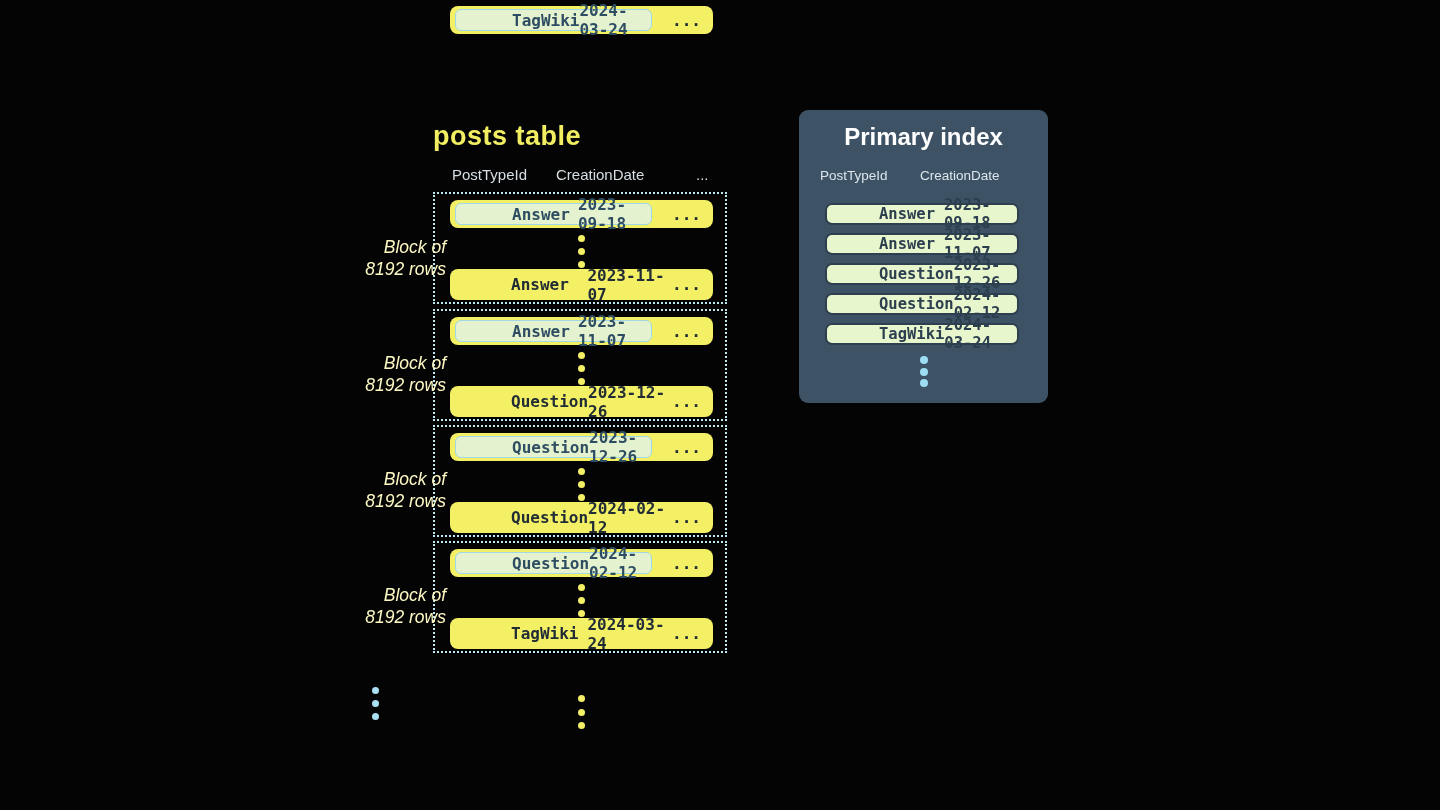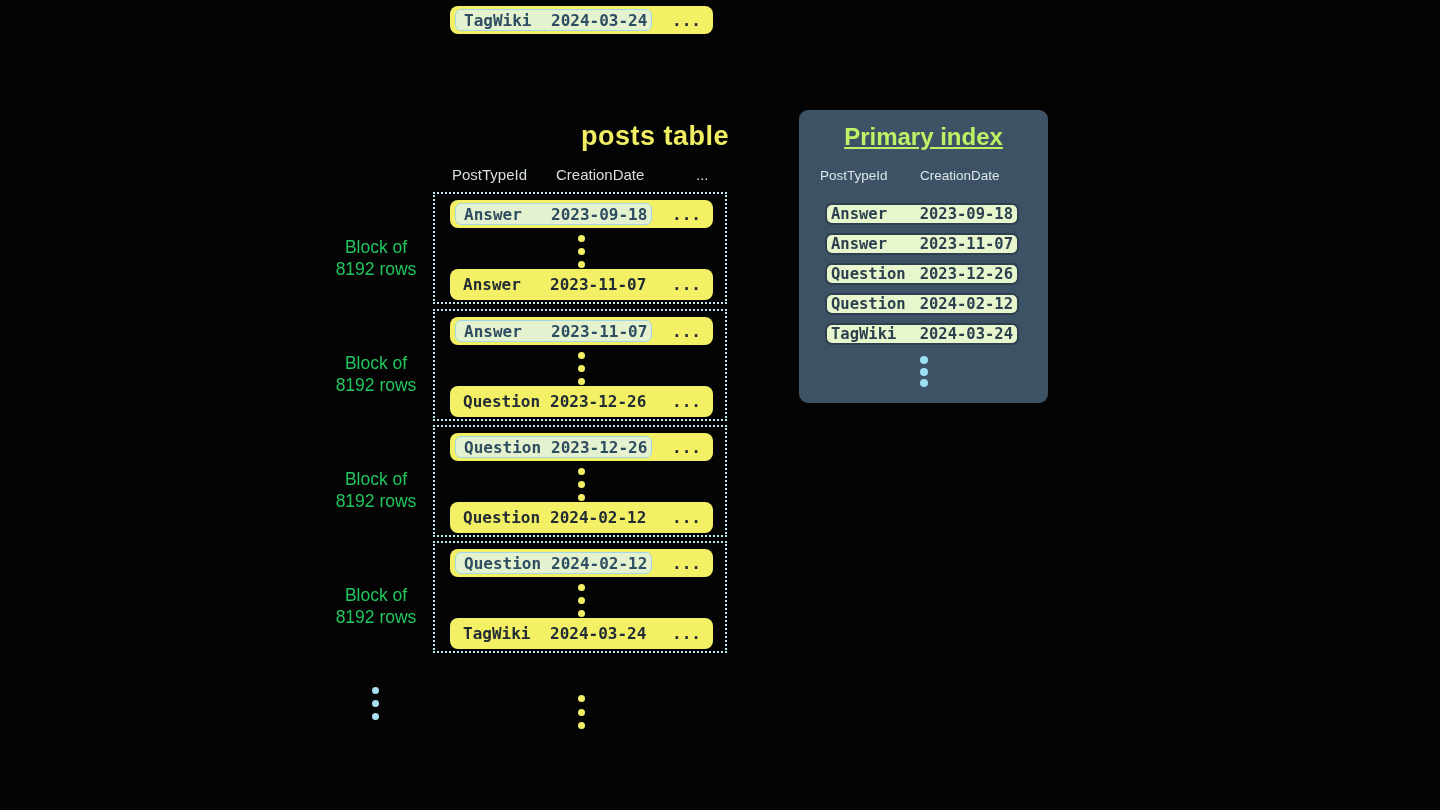"TagWiki" .cell-type { margin-left: none -> 48px }
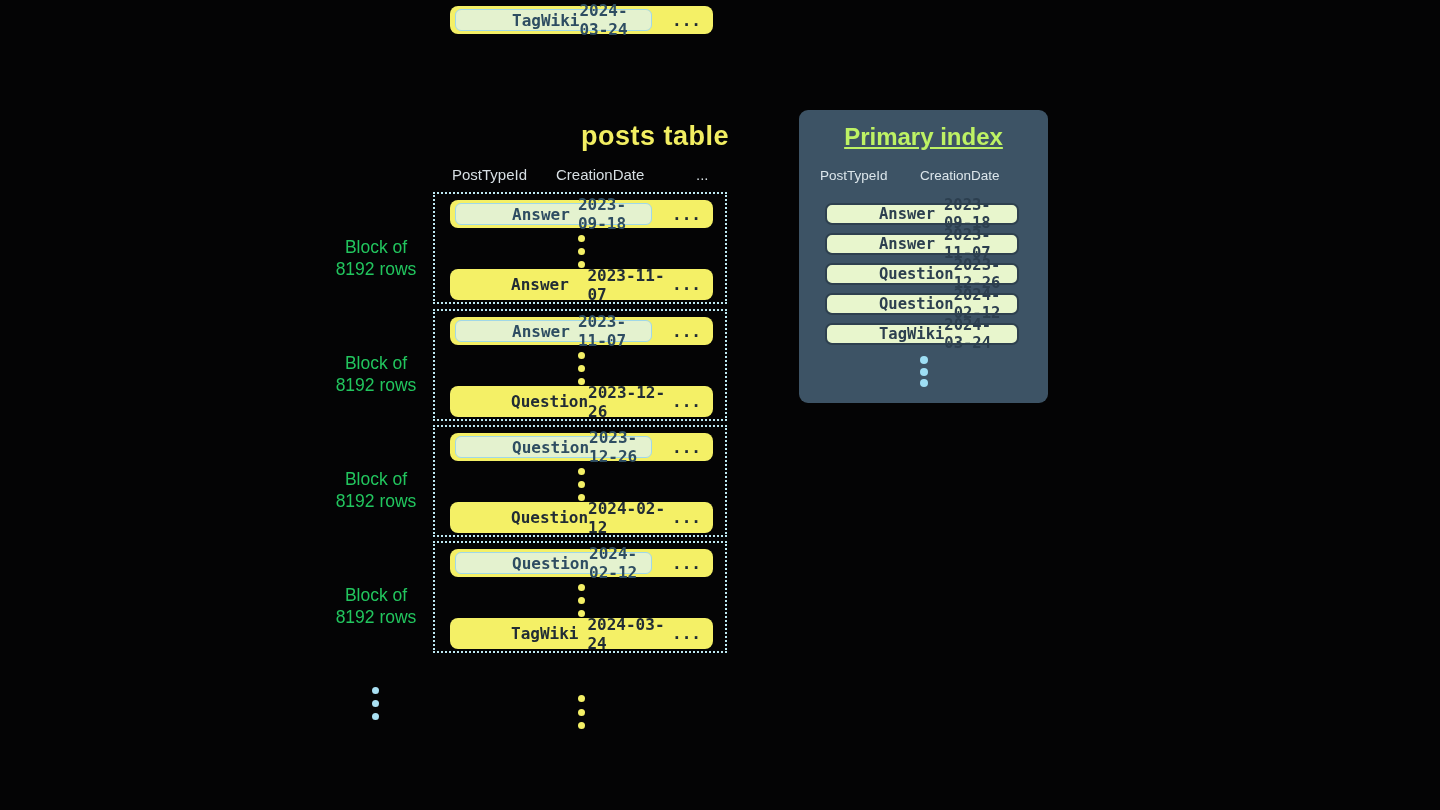"posts table" .posts-title { text-align: right -> left }
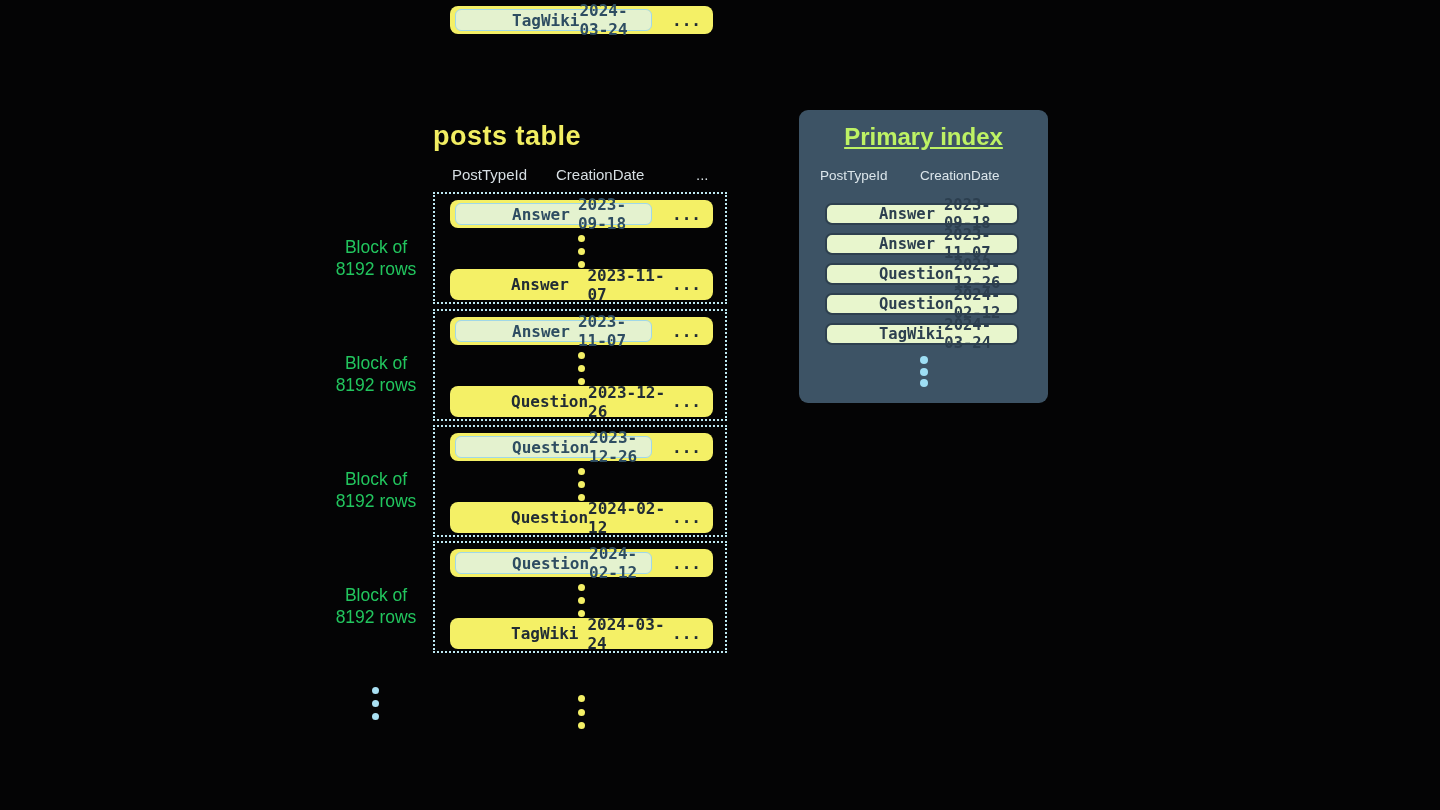"Primary index" .panel-title { color: #bef264 -> #ffffff; text-decoration: underline -> none }
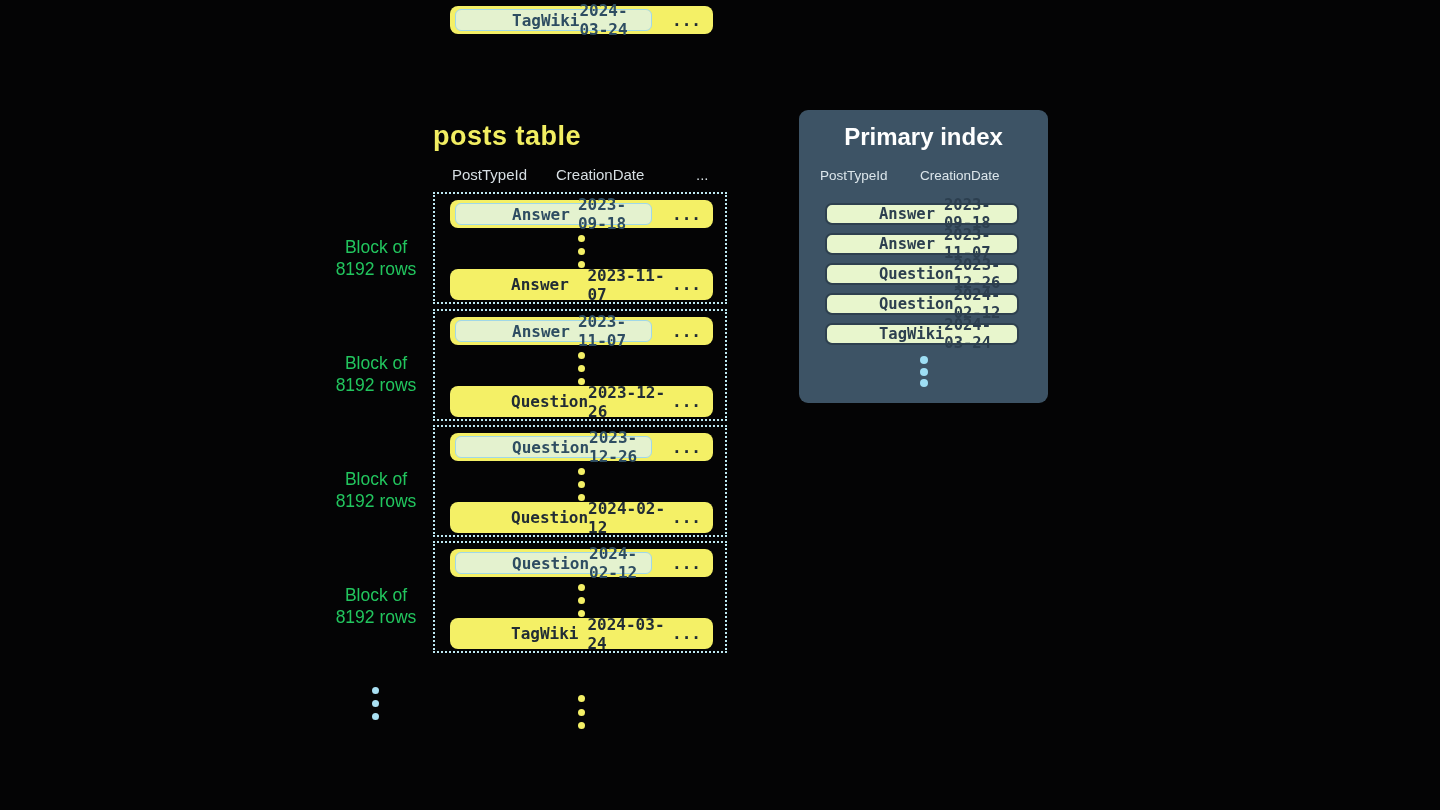"Block of" .blk-label { color: #22c55e -> #fef9c3; font-style: none -> italic; text-align: center -> right }
